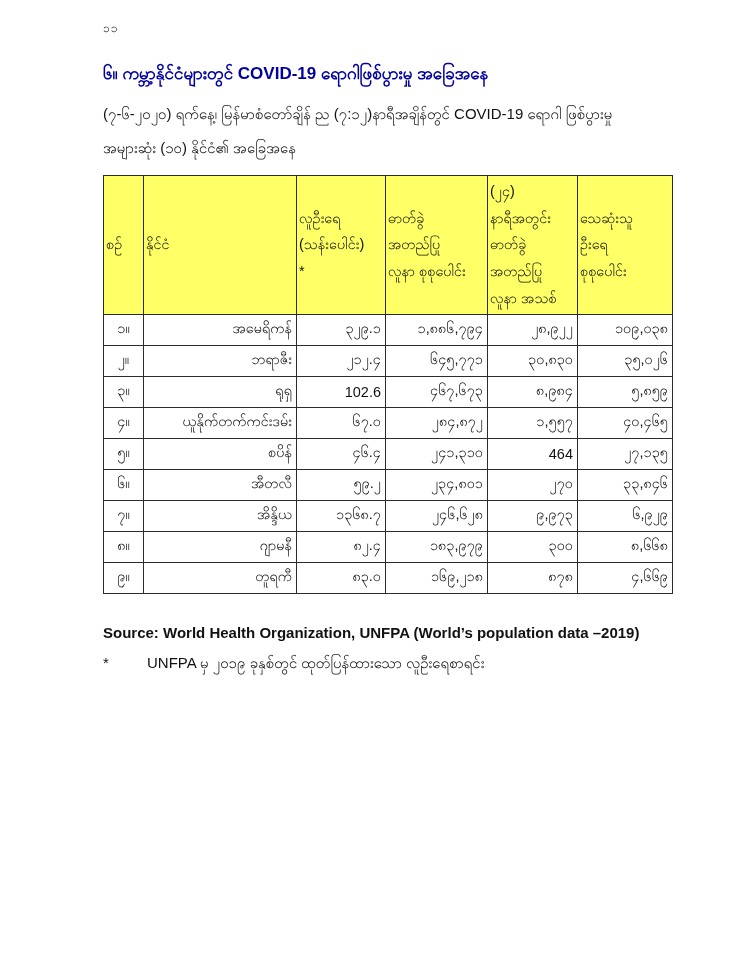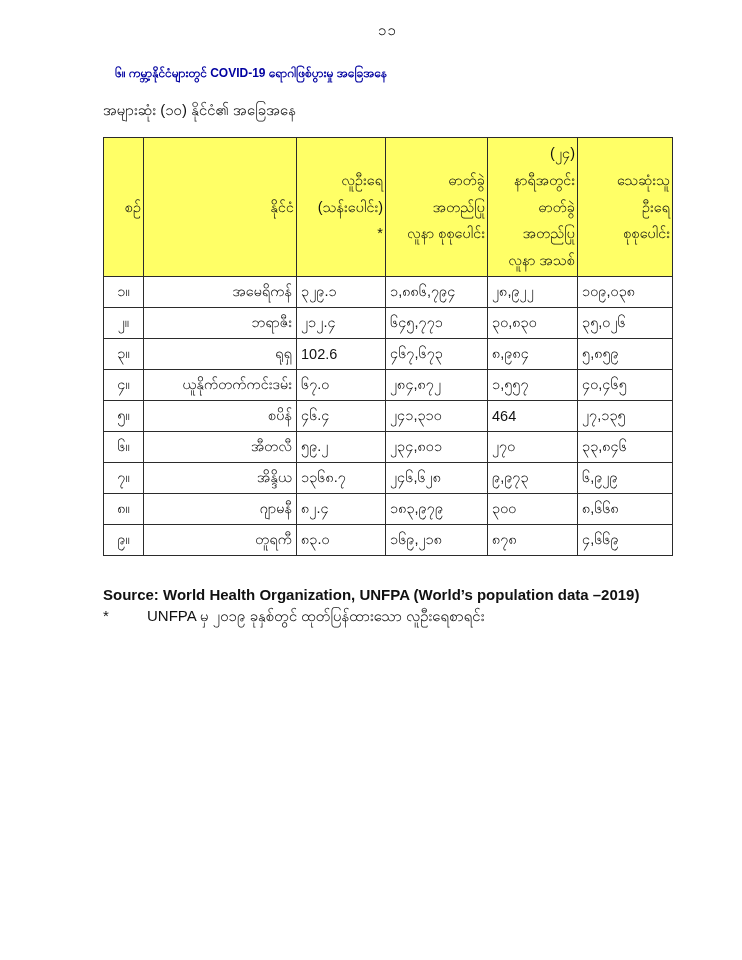"၁၁" .page-number { font-size: 15px -> 12px; text-align: center -> left }
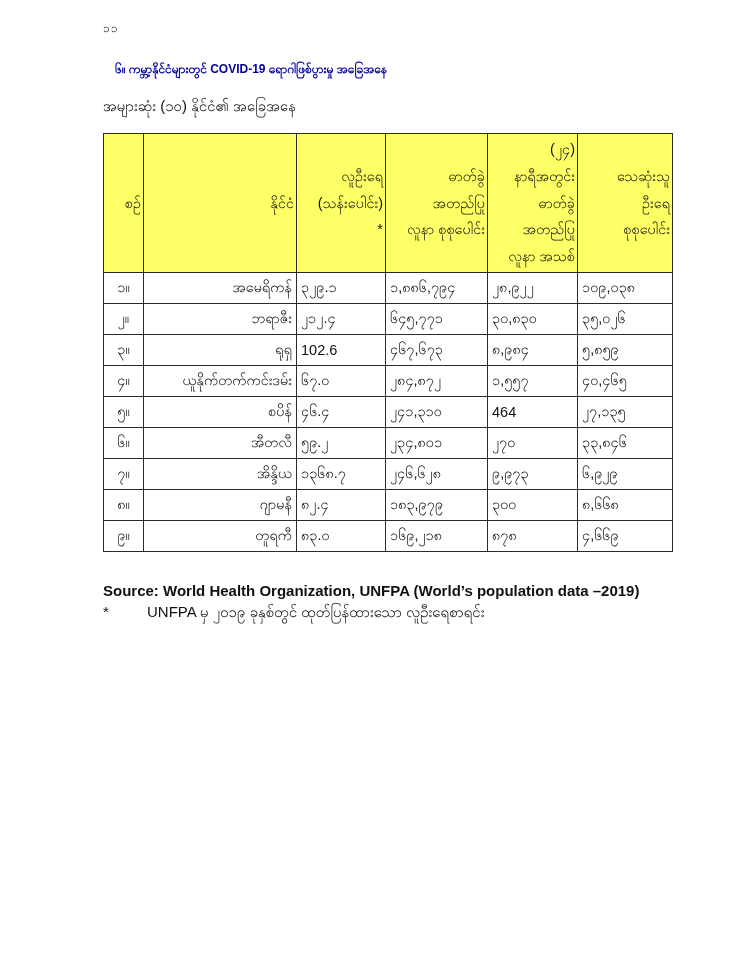"၆။ ကမ္ဘာ့နိုင်ငံများတွင် COVID-19" .heading { font-size: 12px -> 17px; margin: 0 0 10px 12px -> 0 0 10px 0 }
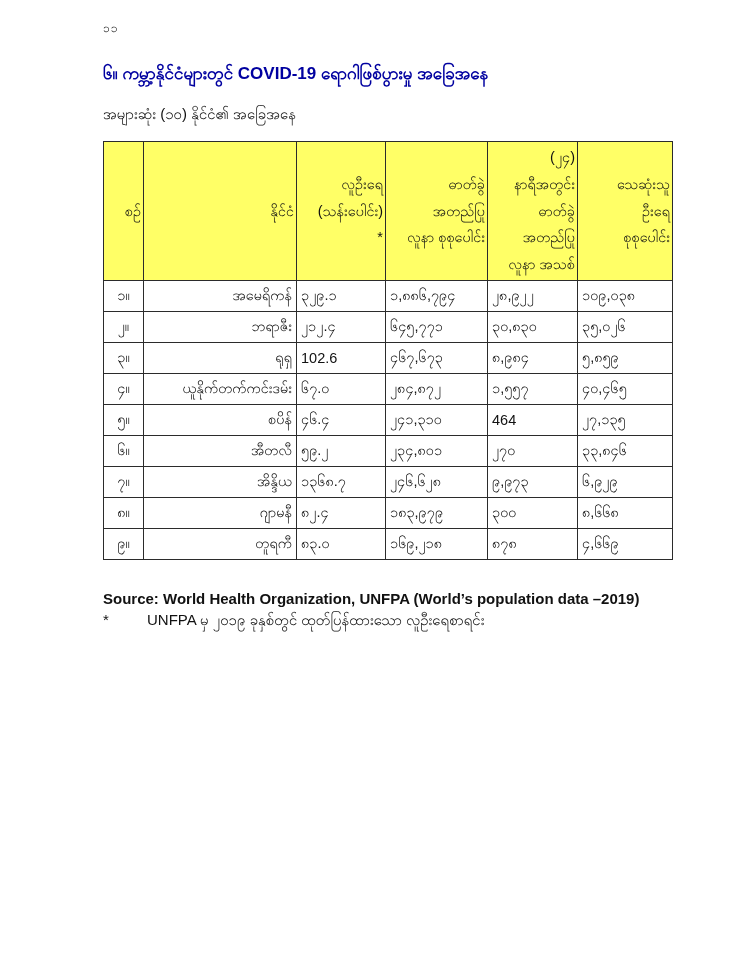"(၇-၆-၂၀၂၀) ရက်နေ့၊ မြန်မာစံတော်ချိန် ည" div { html: none -> <div>(၇-၆-၂၀၂၀) ရက်နေ့၊ မြန်မာစံတော်ချိန် ည (၇:၁၂)နာရီအချိန်တွင် COVID-19 ရောဂါ ဖြစ်ပွားမှု</div> }
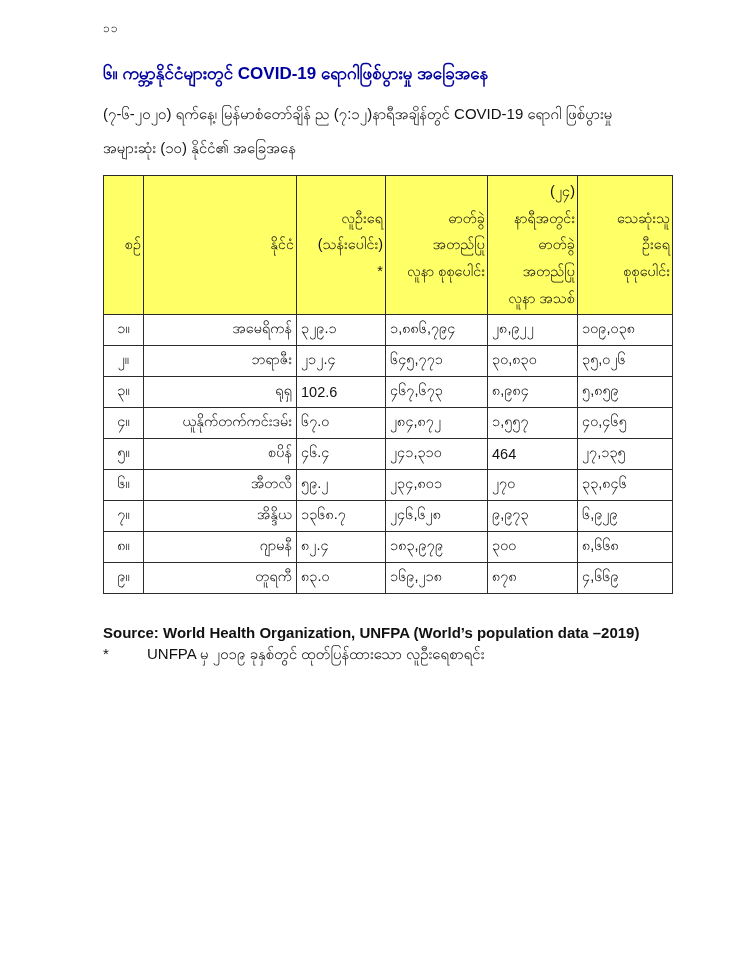"(၂၄)" table.covid thead th { text-align: right -> left }
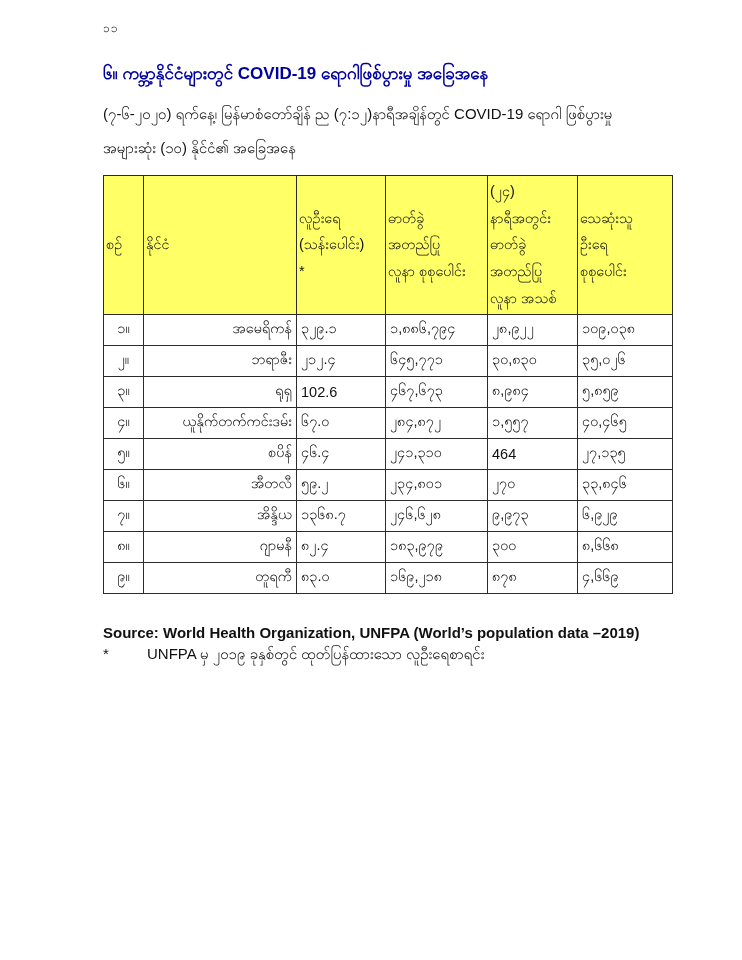"၃၂၉.၁" td.c-num { text-align: none -> right }
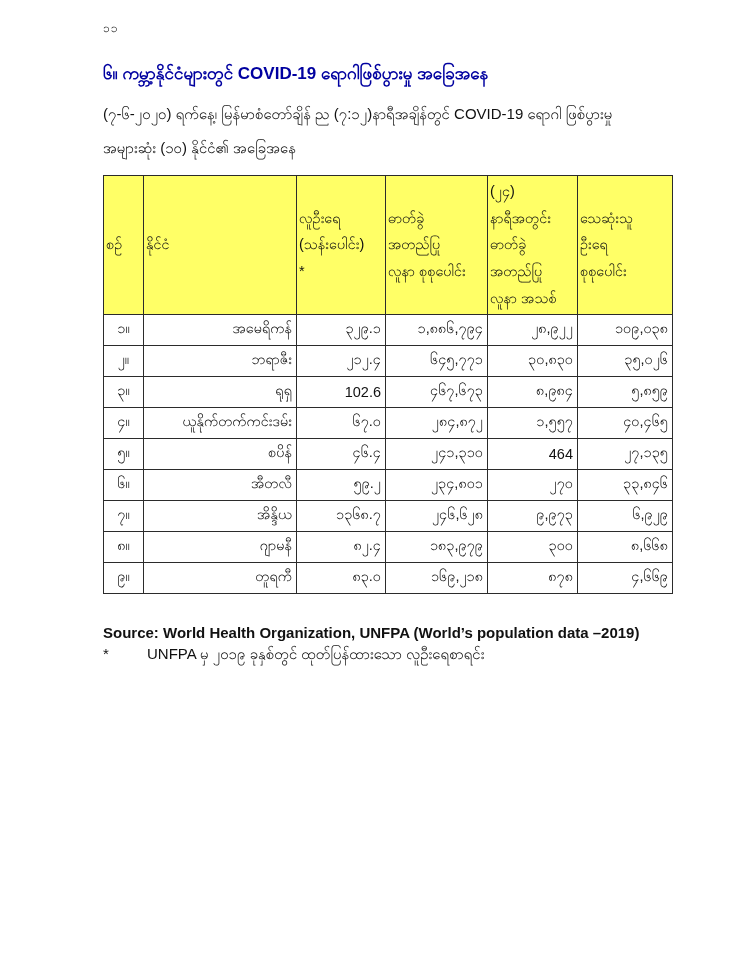"Source: World Health Organization, UNFPA" .source-line { margin-bottom: 0 -> 9px }
